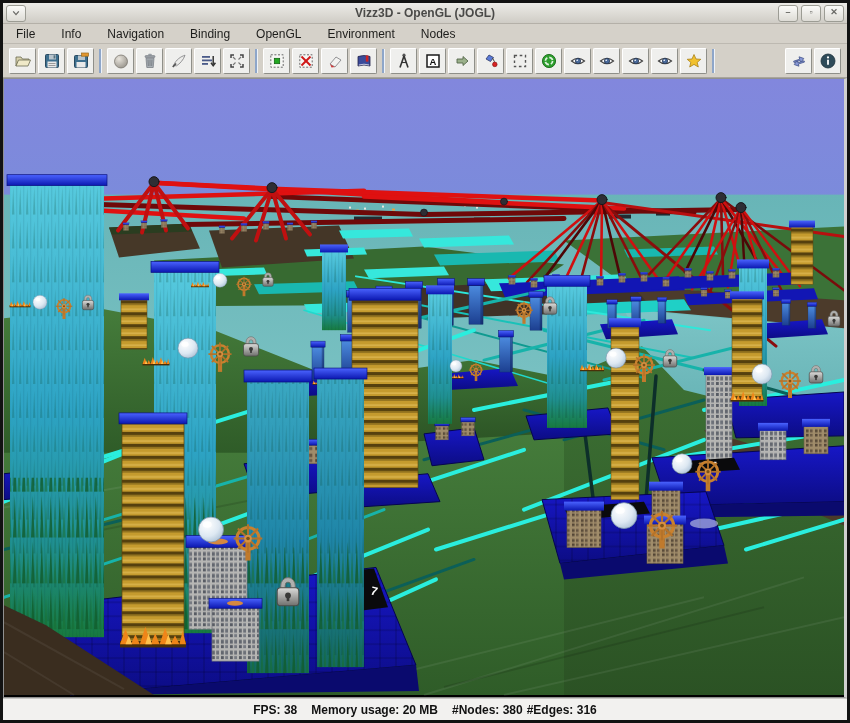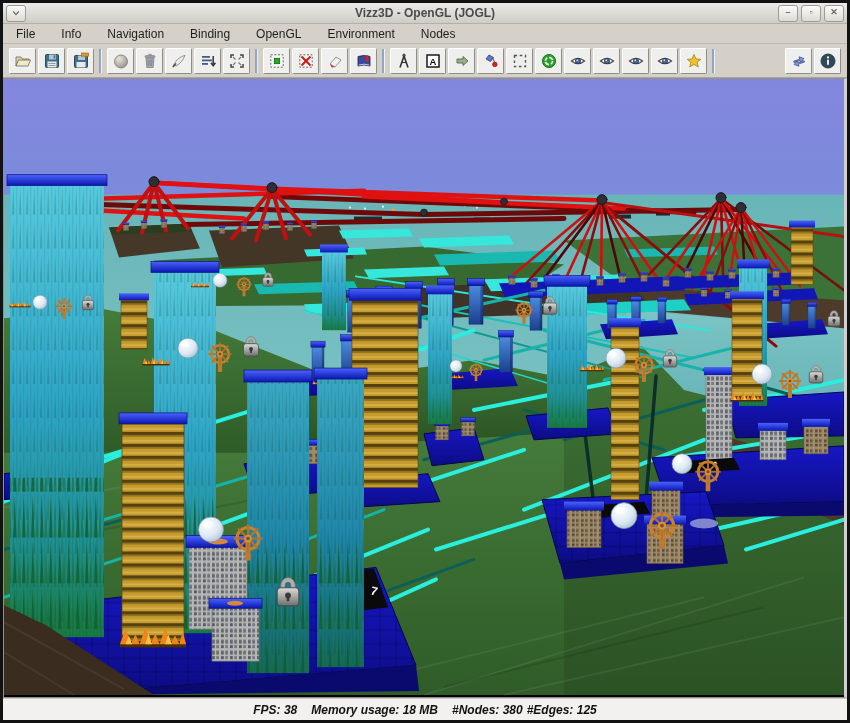"FPS: 38" .statusbar span { font-style: italic -> none }
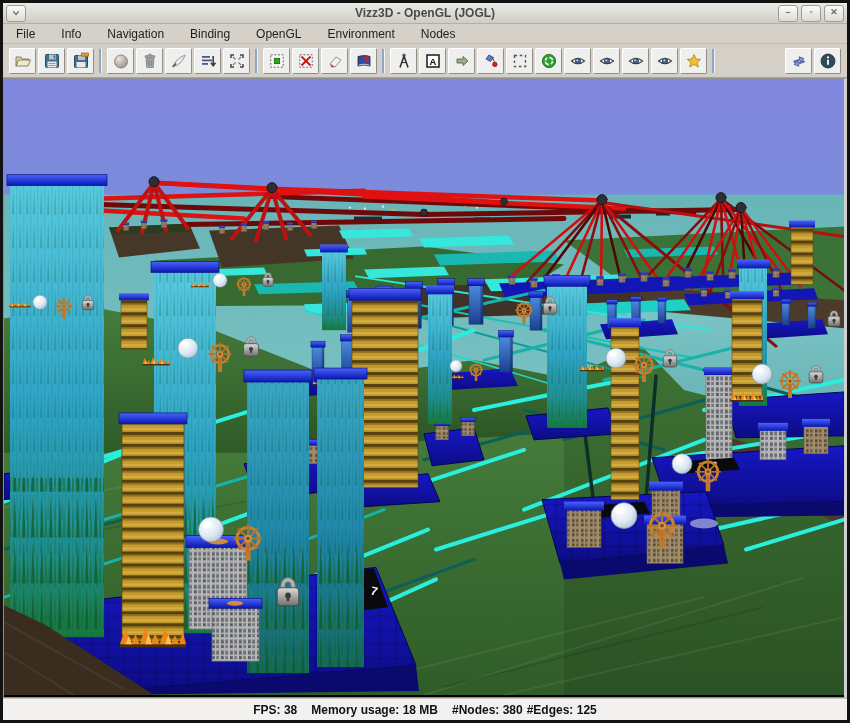"Memory usage: 18 MB" span { text: 18 -> 20 }
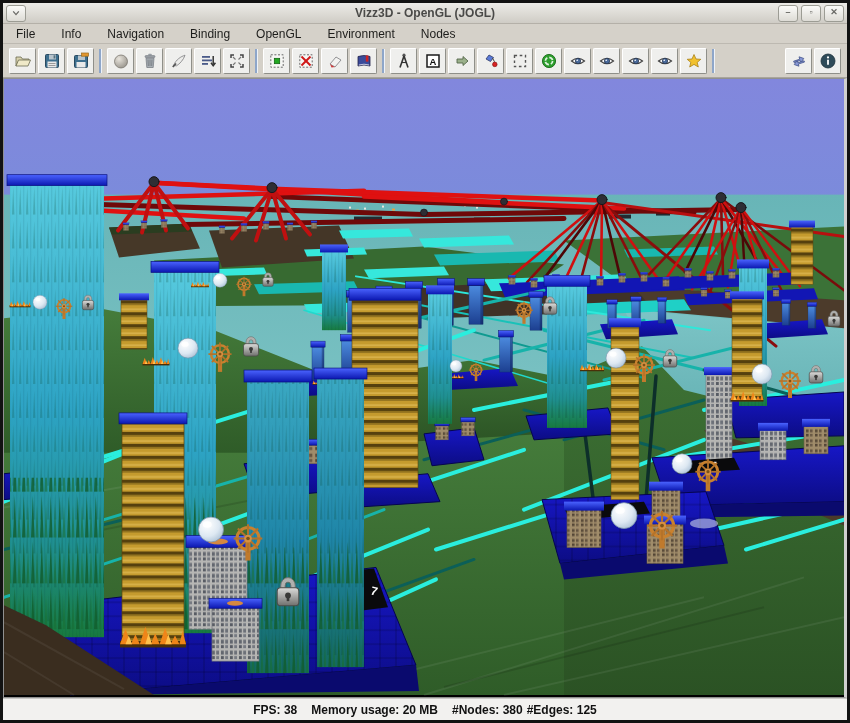"#Edges: 125" span { text: 125 -> 316 }
